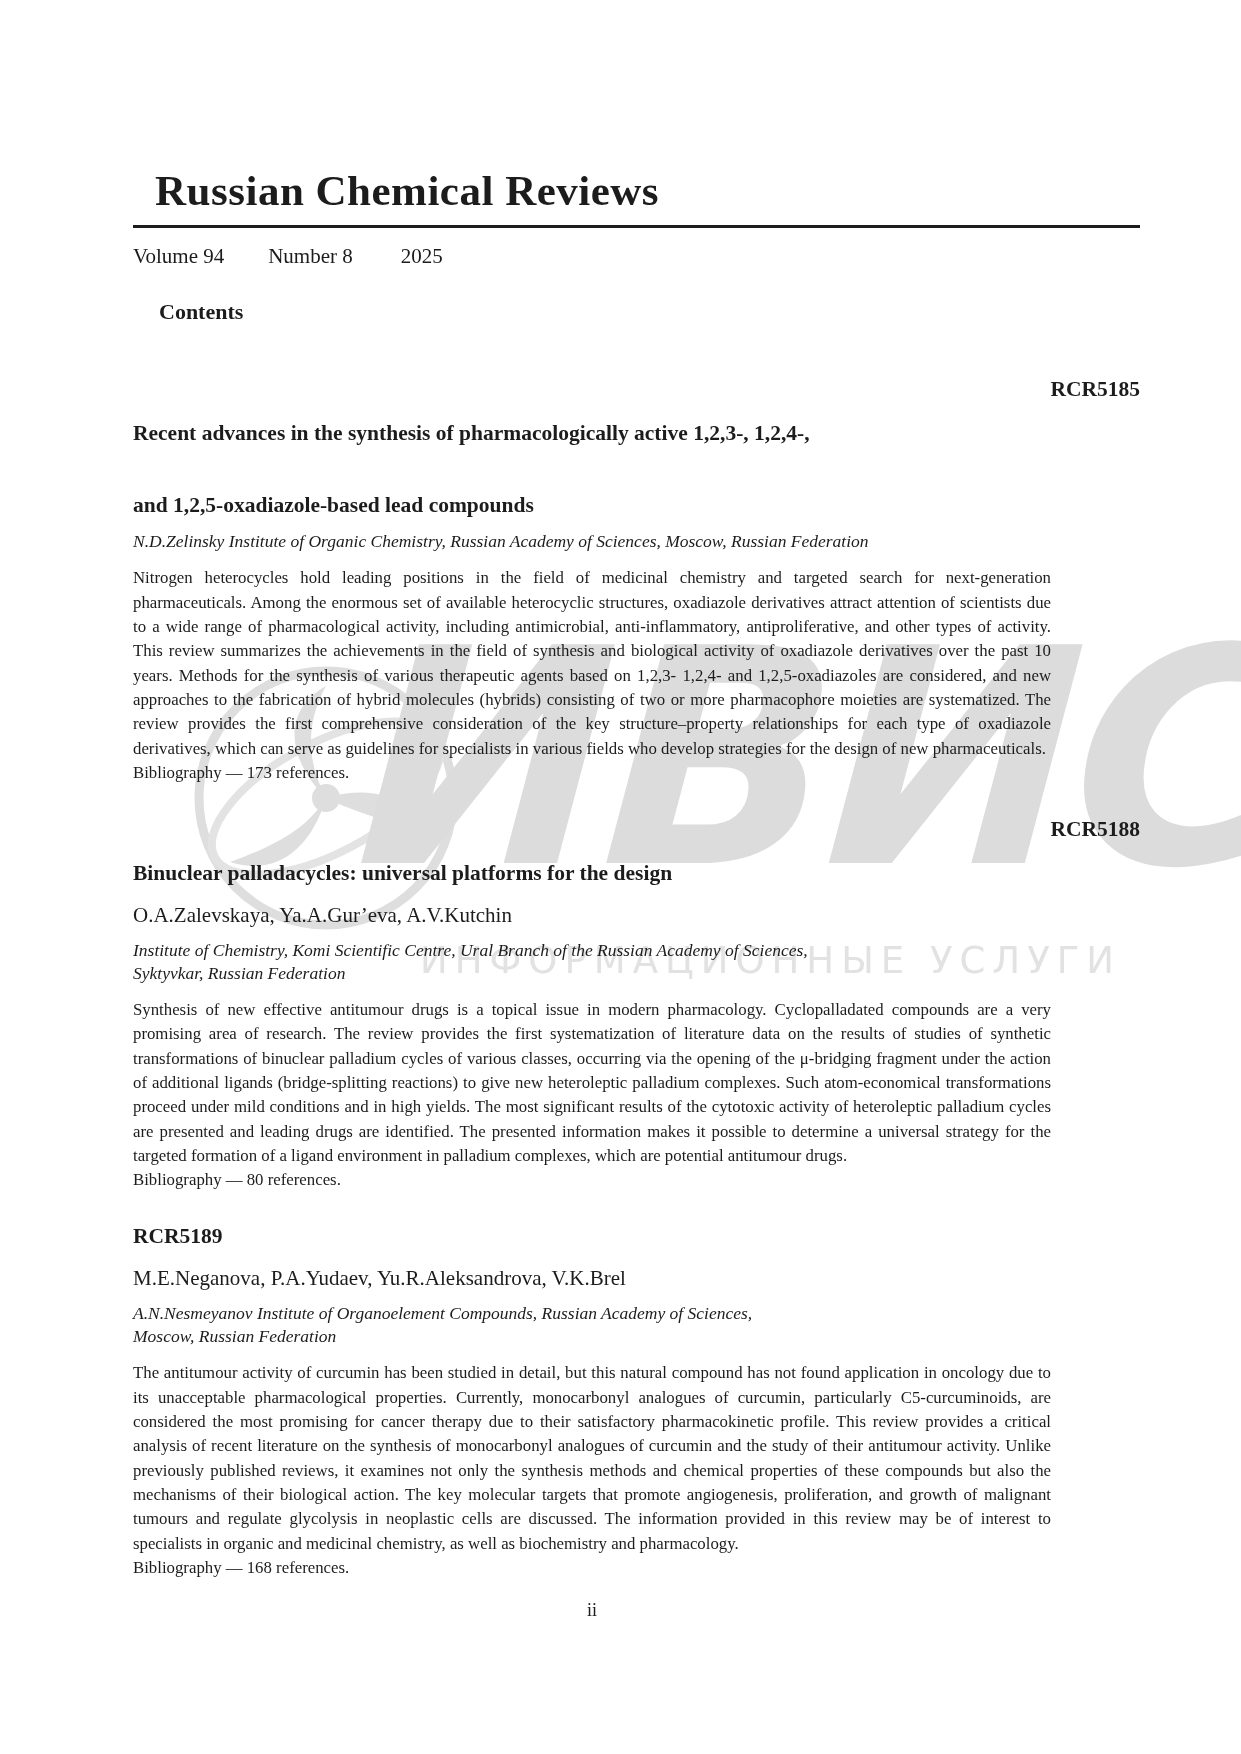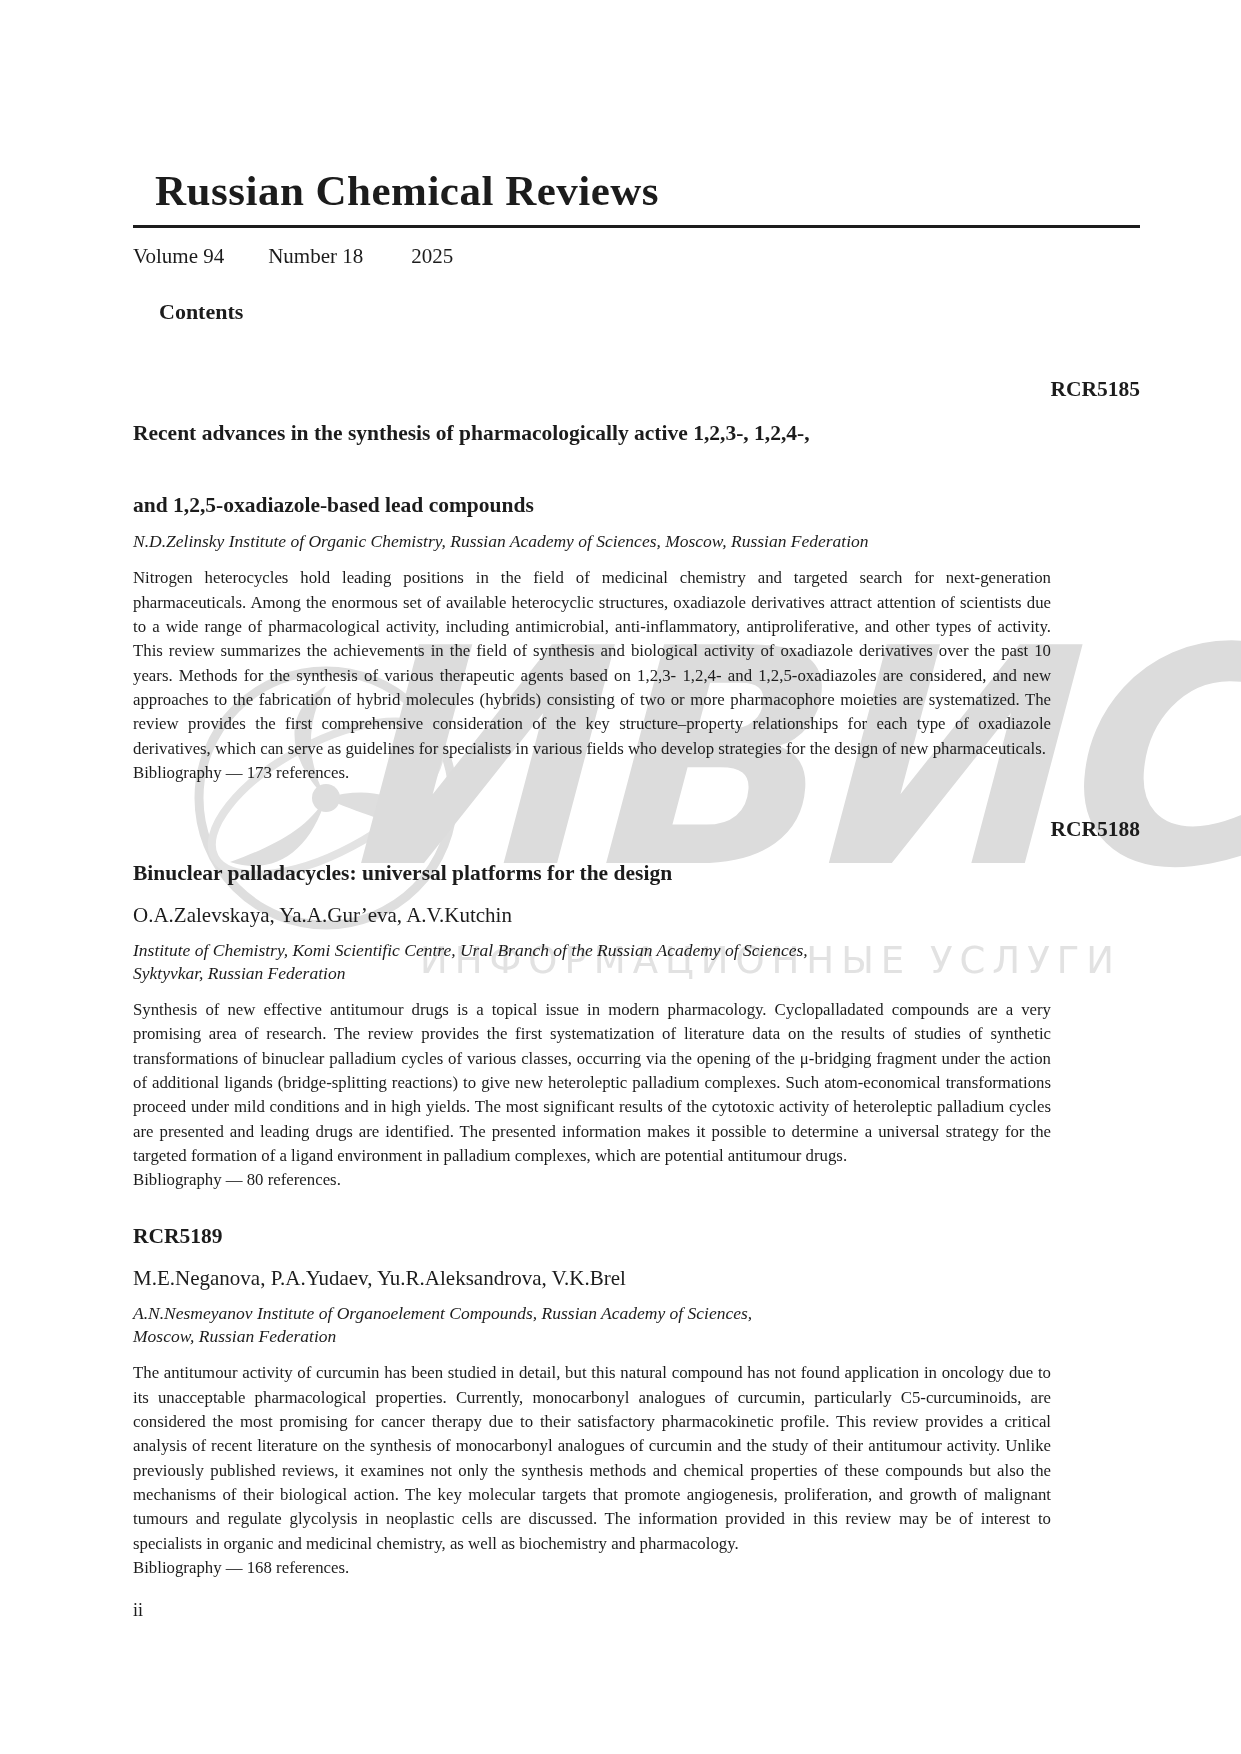"Number 18" span { text: 18 -> 8 }
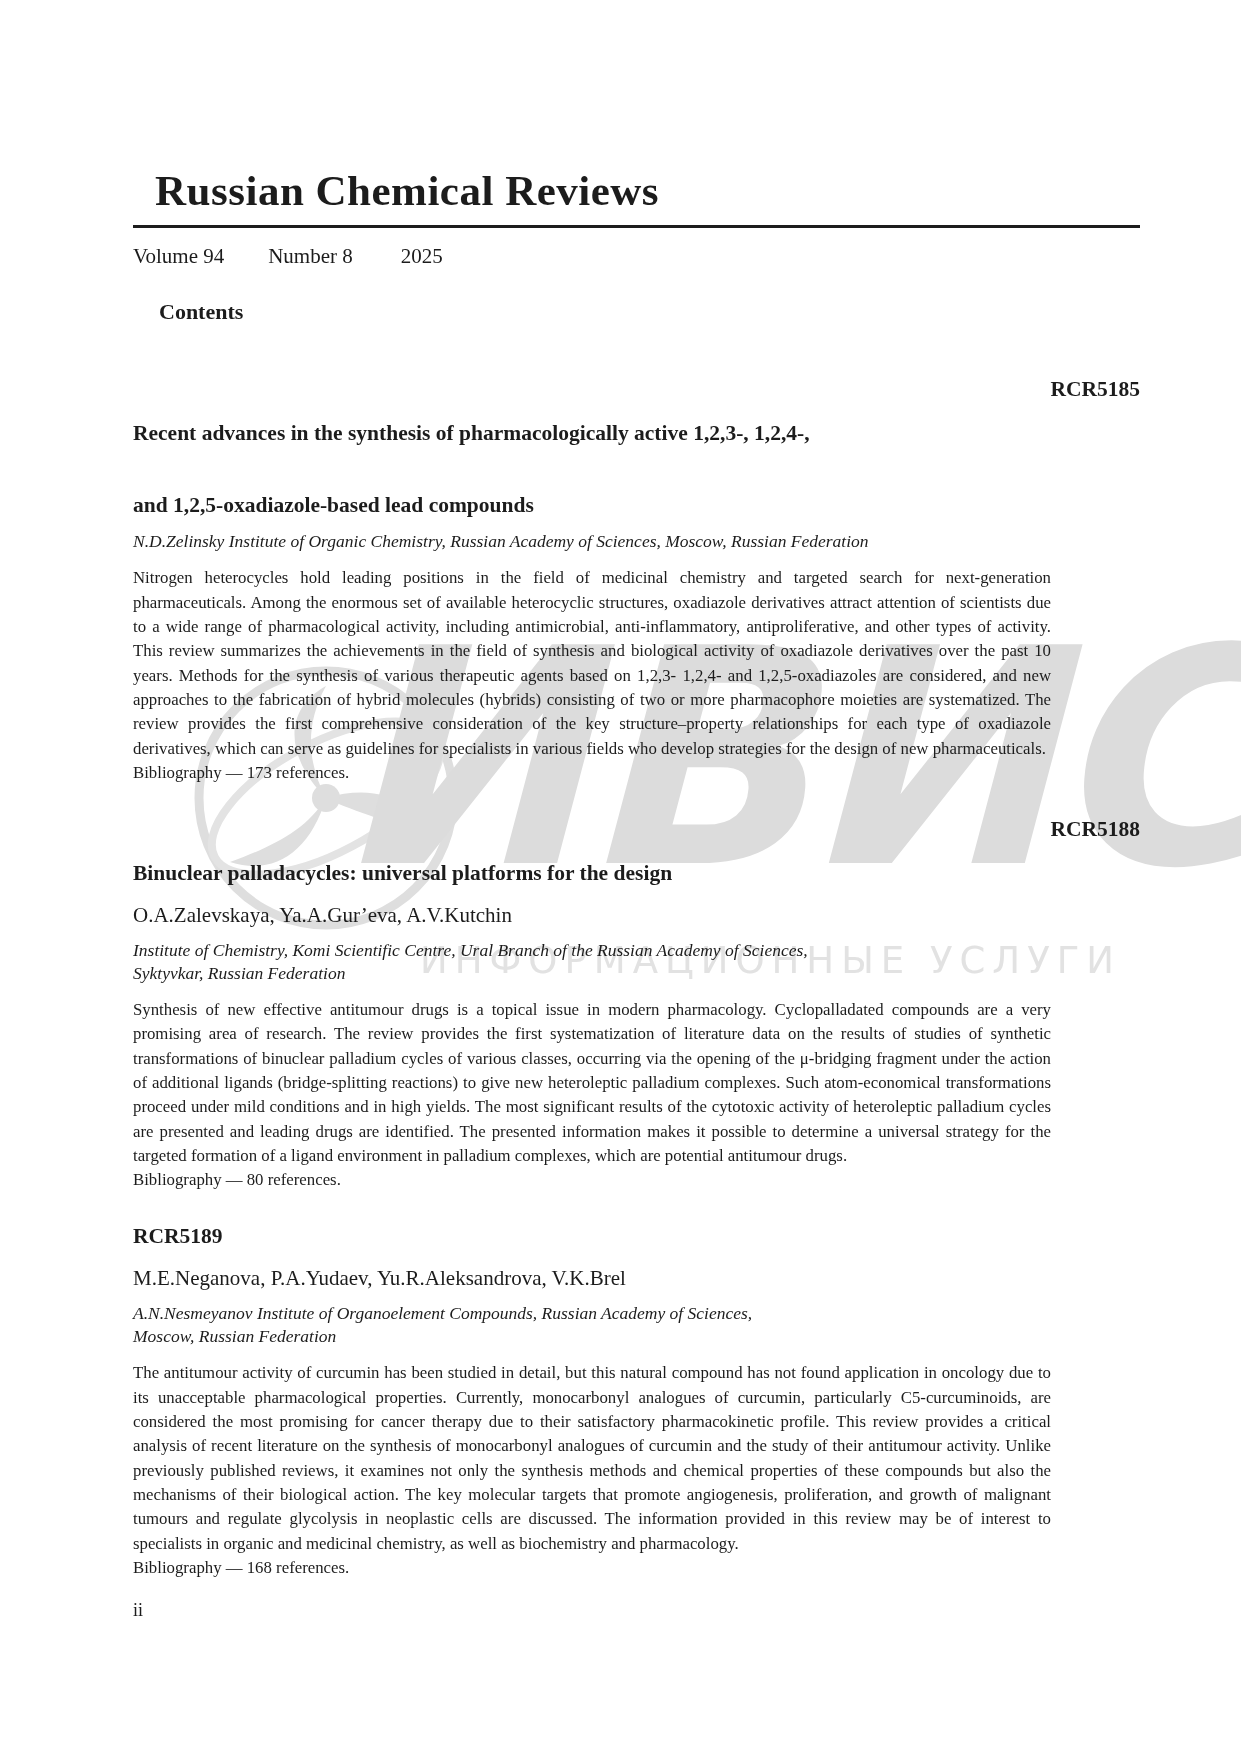"ii" .page-number { text-align: left -> center }
